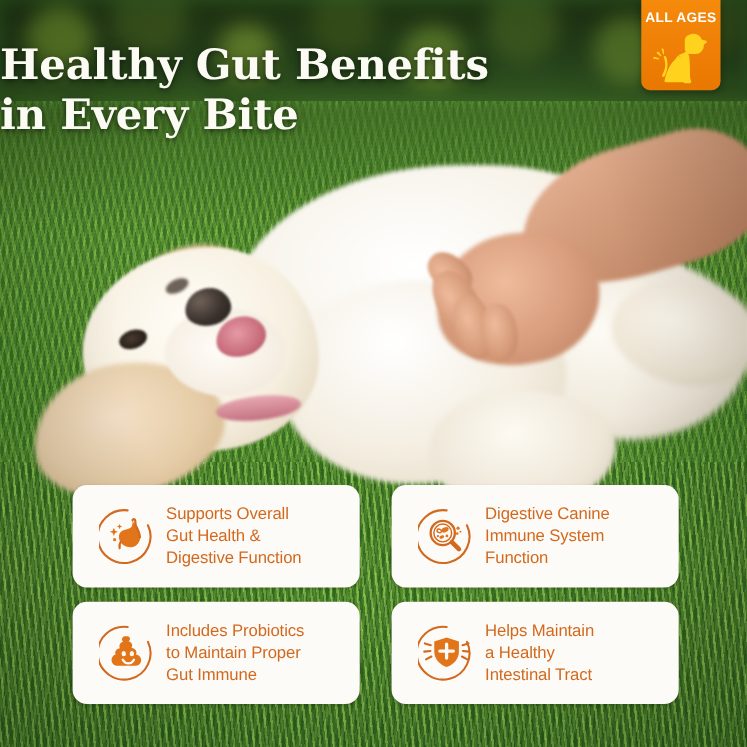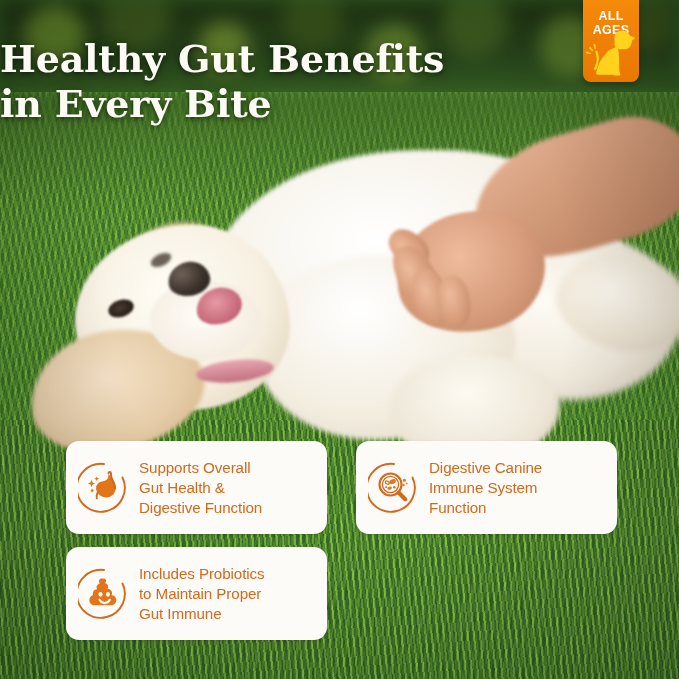"ALL AGES" .badge { width: 56px -> 72px }
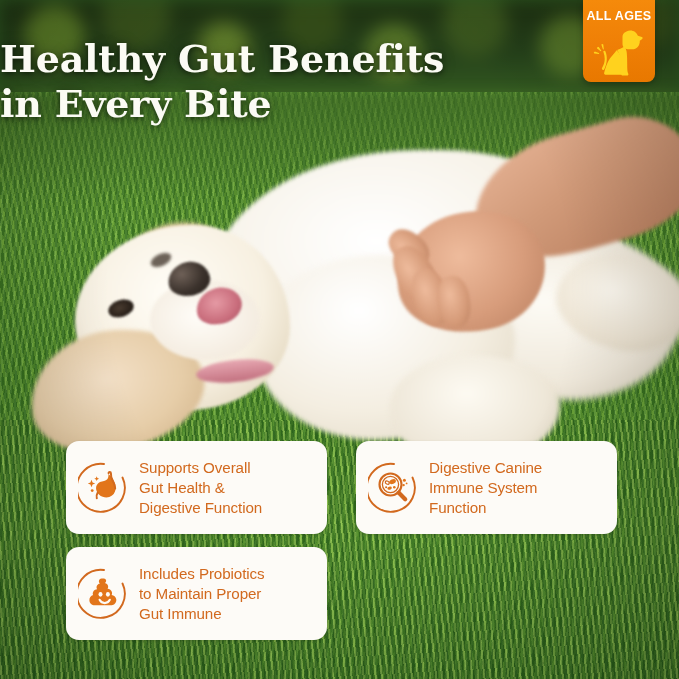"Supports Overall" .card { padding: 0 10px 0 12px -> 0 10px 0 24px }
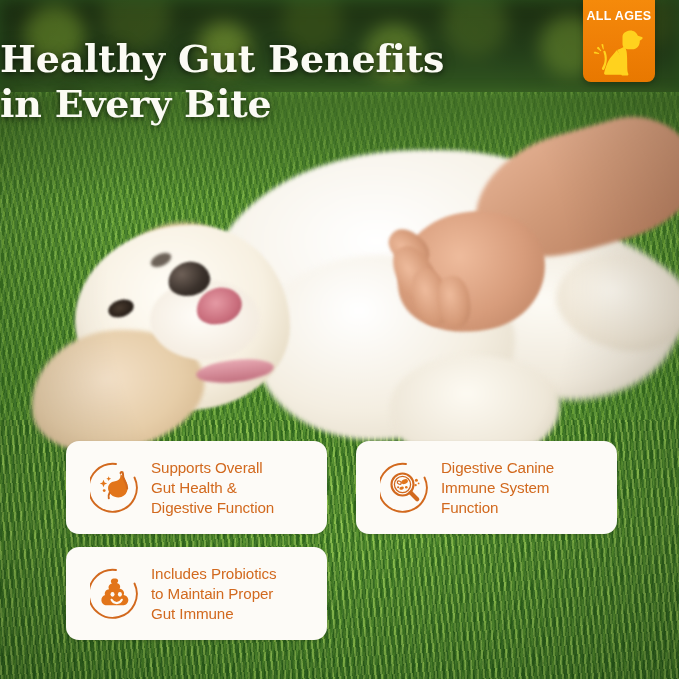"Helps Maintain" div.card { html: none -> <div> <div> <svg> <path></path> <path></path> <path></path> <path></path> <path></path> </svg> </div> <div>Helps Maintain a Healthy Intestinal Tract</div> </div> }
